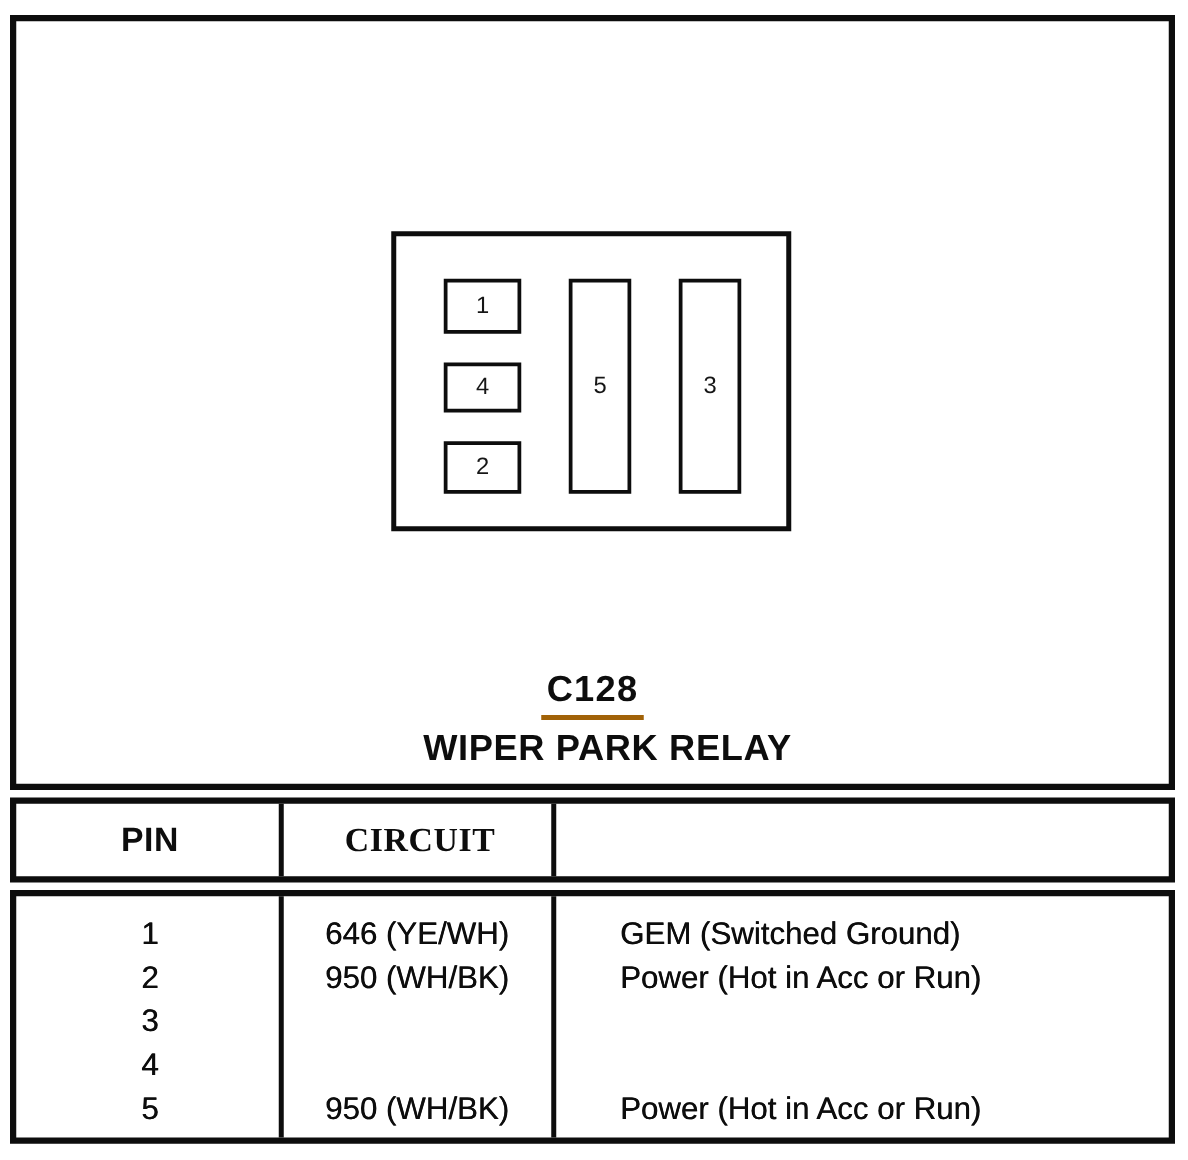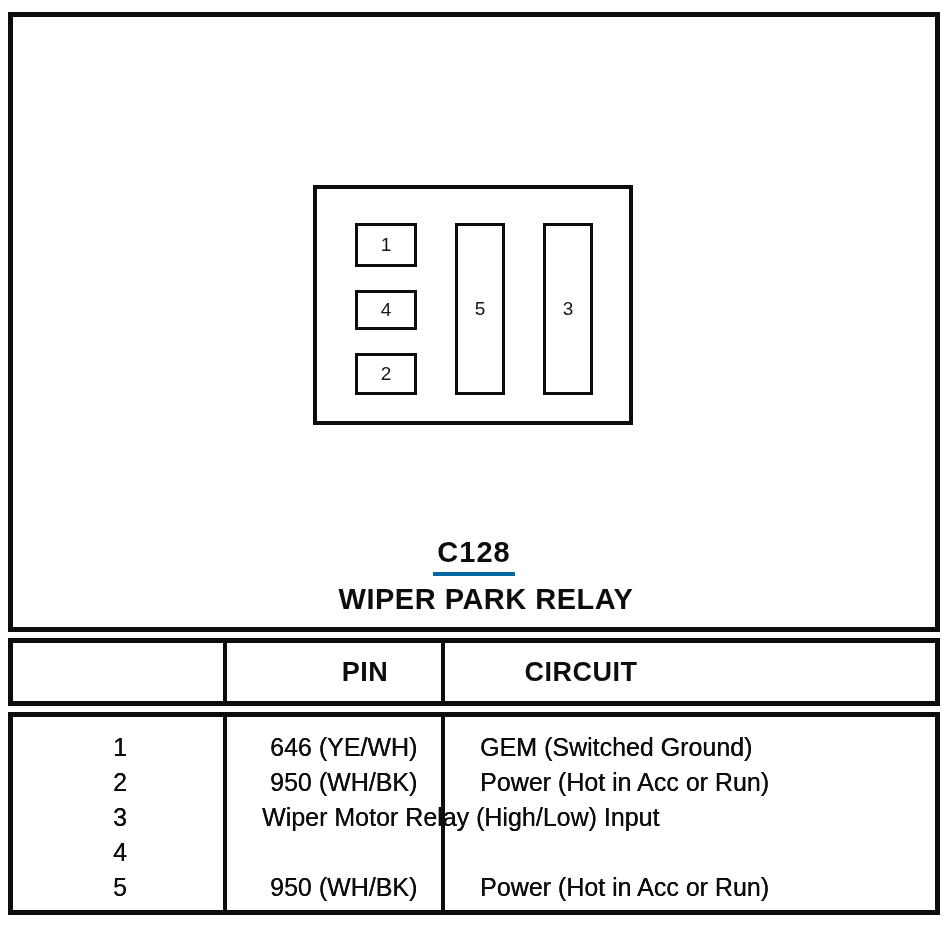"C128" .connector-id { border-bottom: 4px solid #0369a1 -> 4px solid #a16207 }
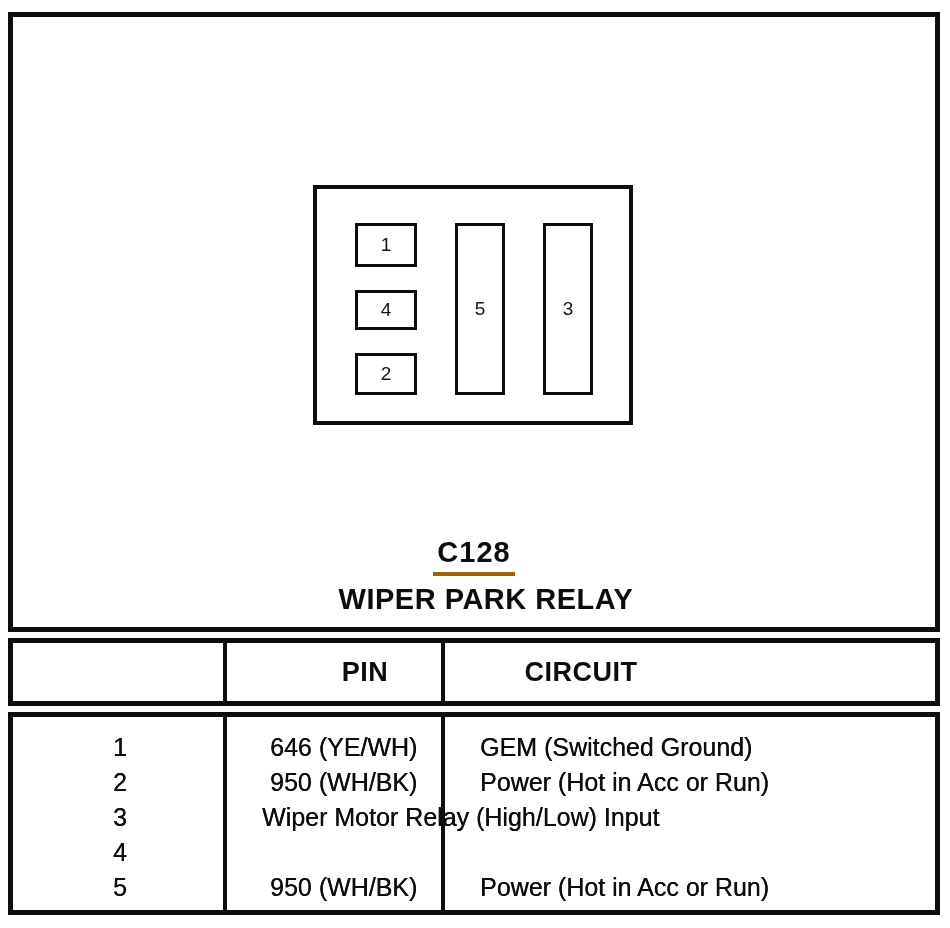"PIN" .header-box .hrow { justify-content: center -> none }
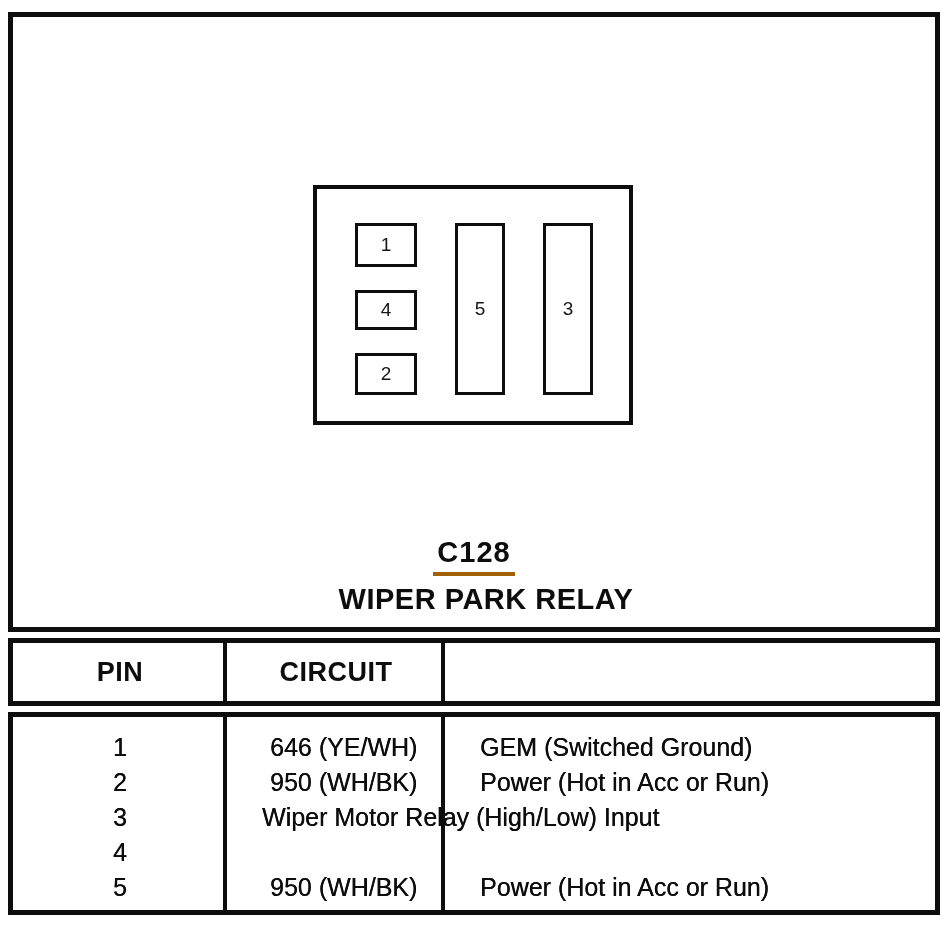"CIRCUIT" .hcell.h-circuit { font-family: none -> Liberation Serif, serif }
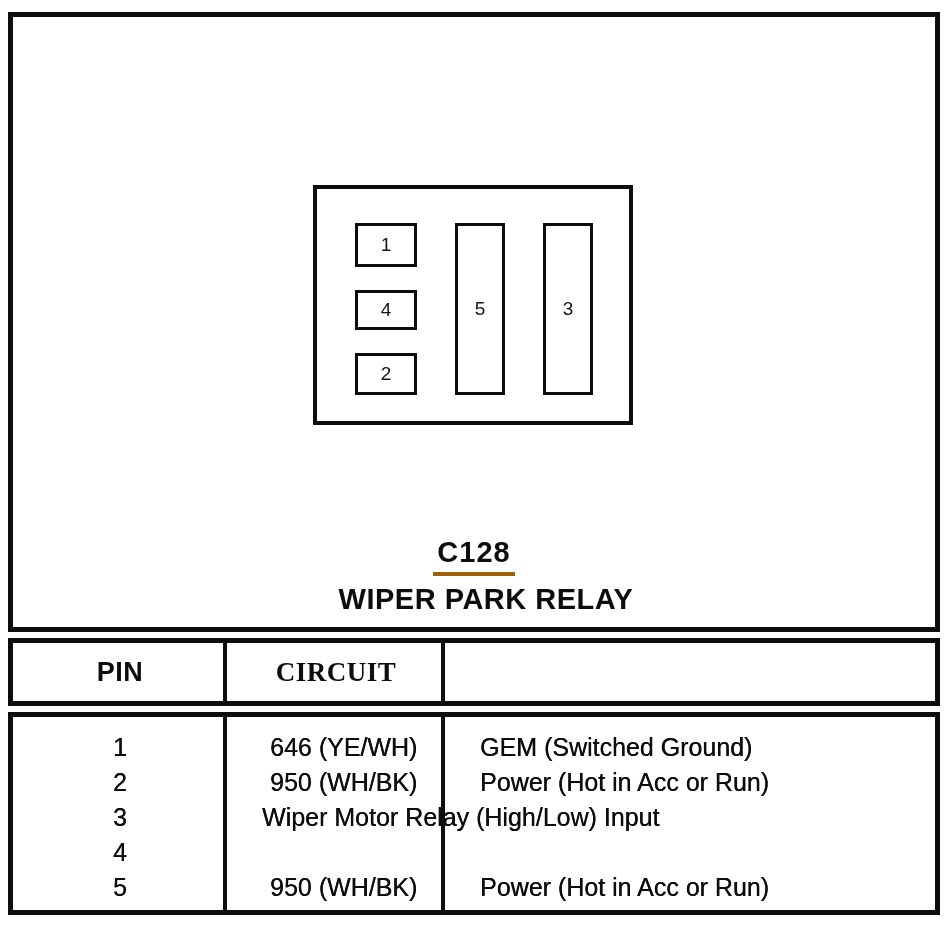"646 (YE/WH)" .c-circuit { padding-left: 43px -> 33px }
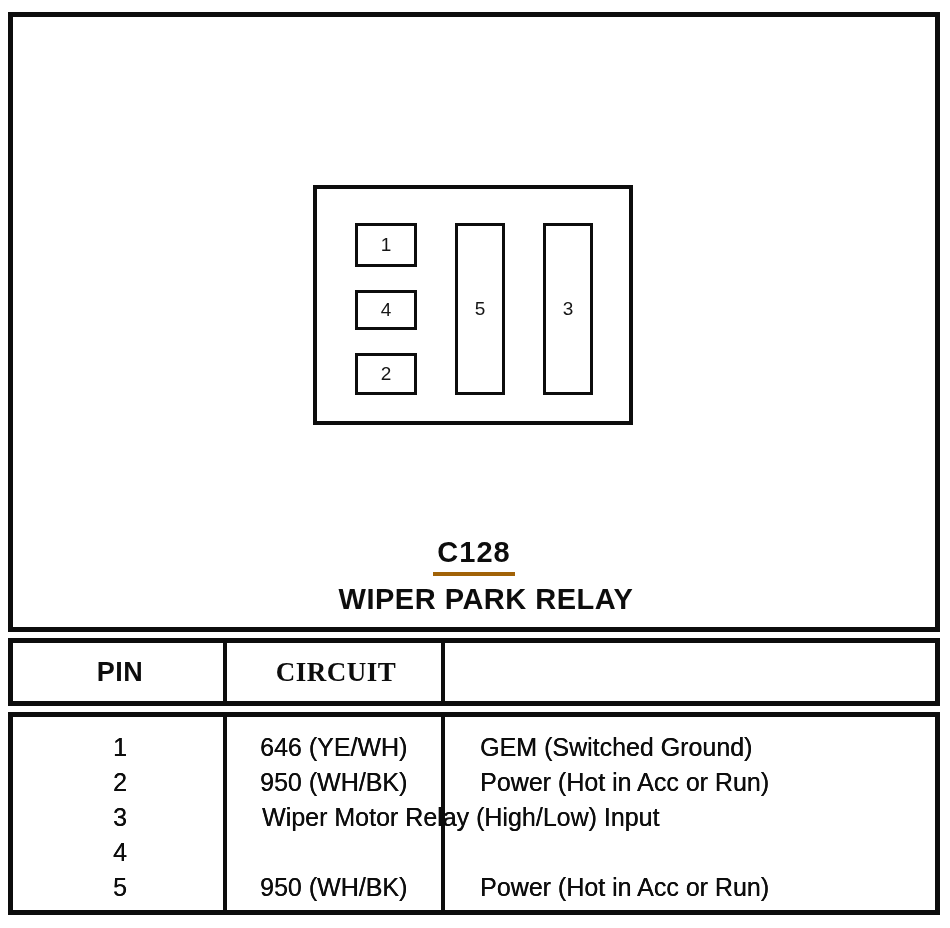"GEM (Switched Ground)" .c-function { padding-left: 35px -> 51px }
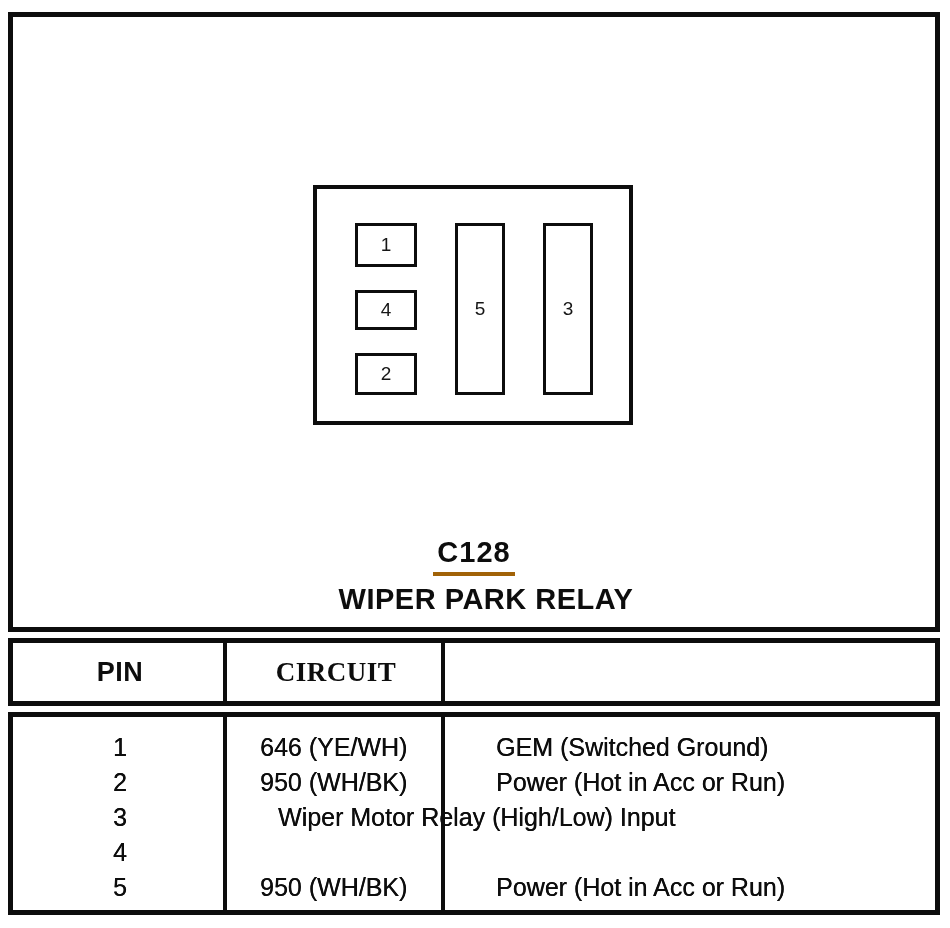"Wiper Motor Relay (High/Low) Input" div.cell { html: <div>Wiper Motor Relay (High/Low) Input</div> -> none }
